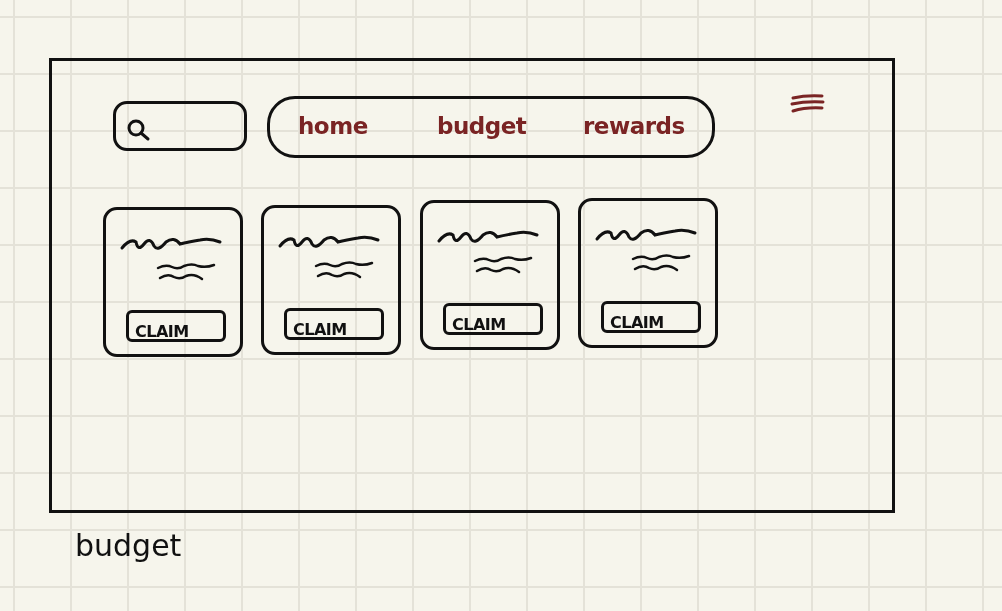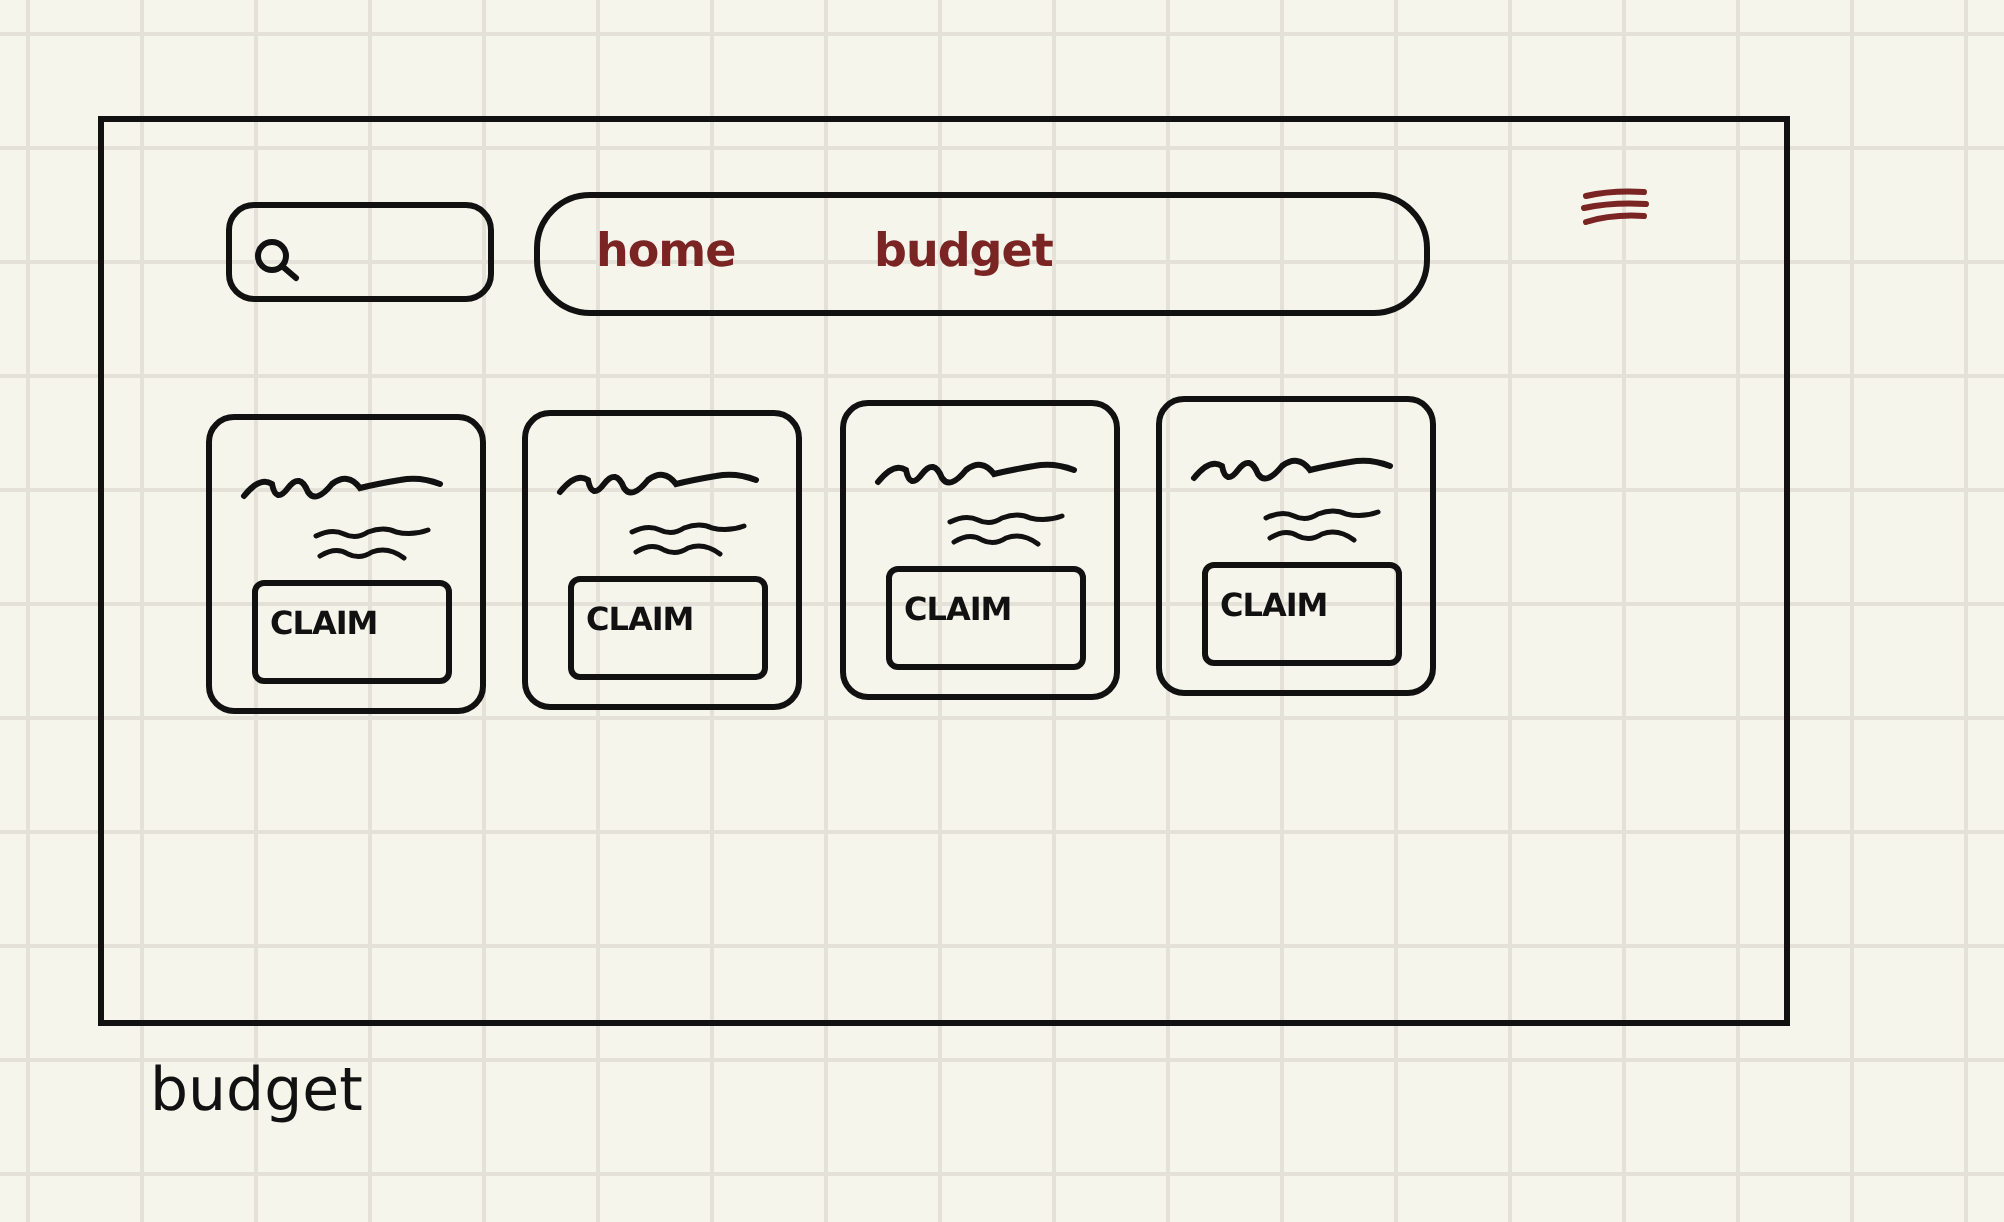"rewards" span.nav-item { html: none -> <span>rewards</span> }
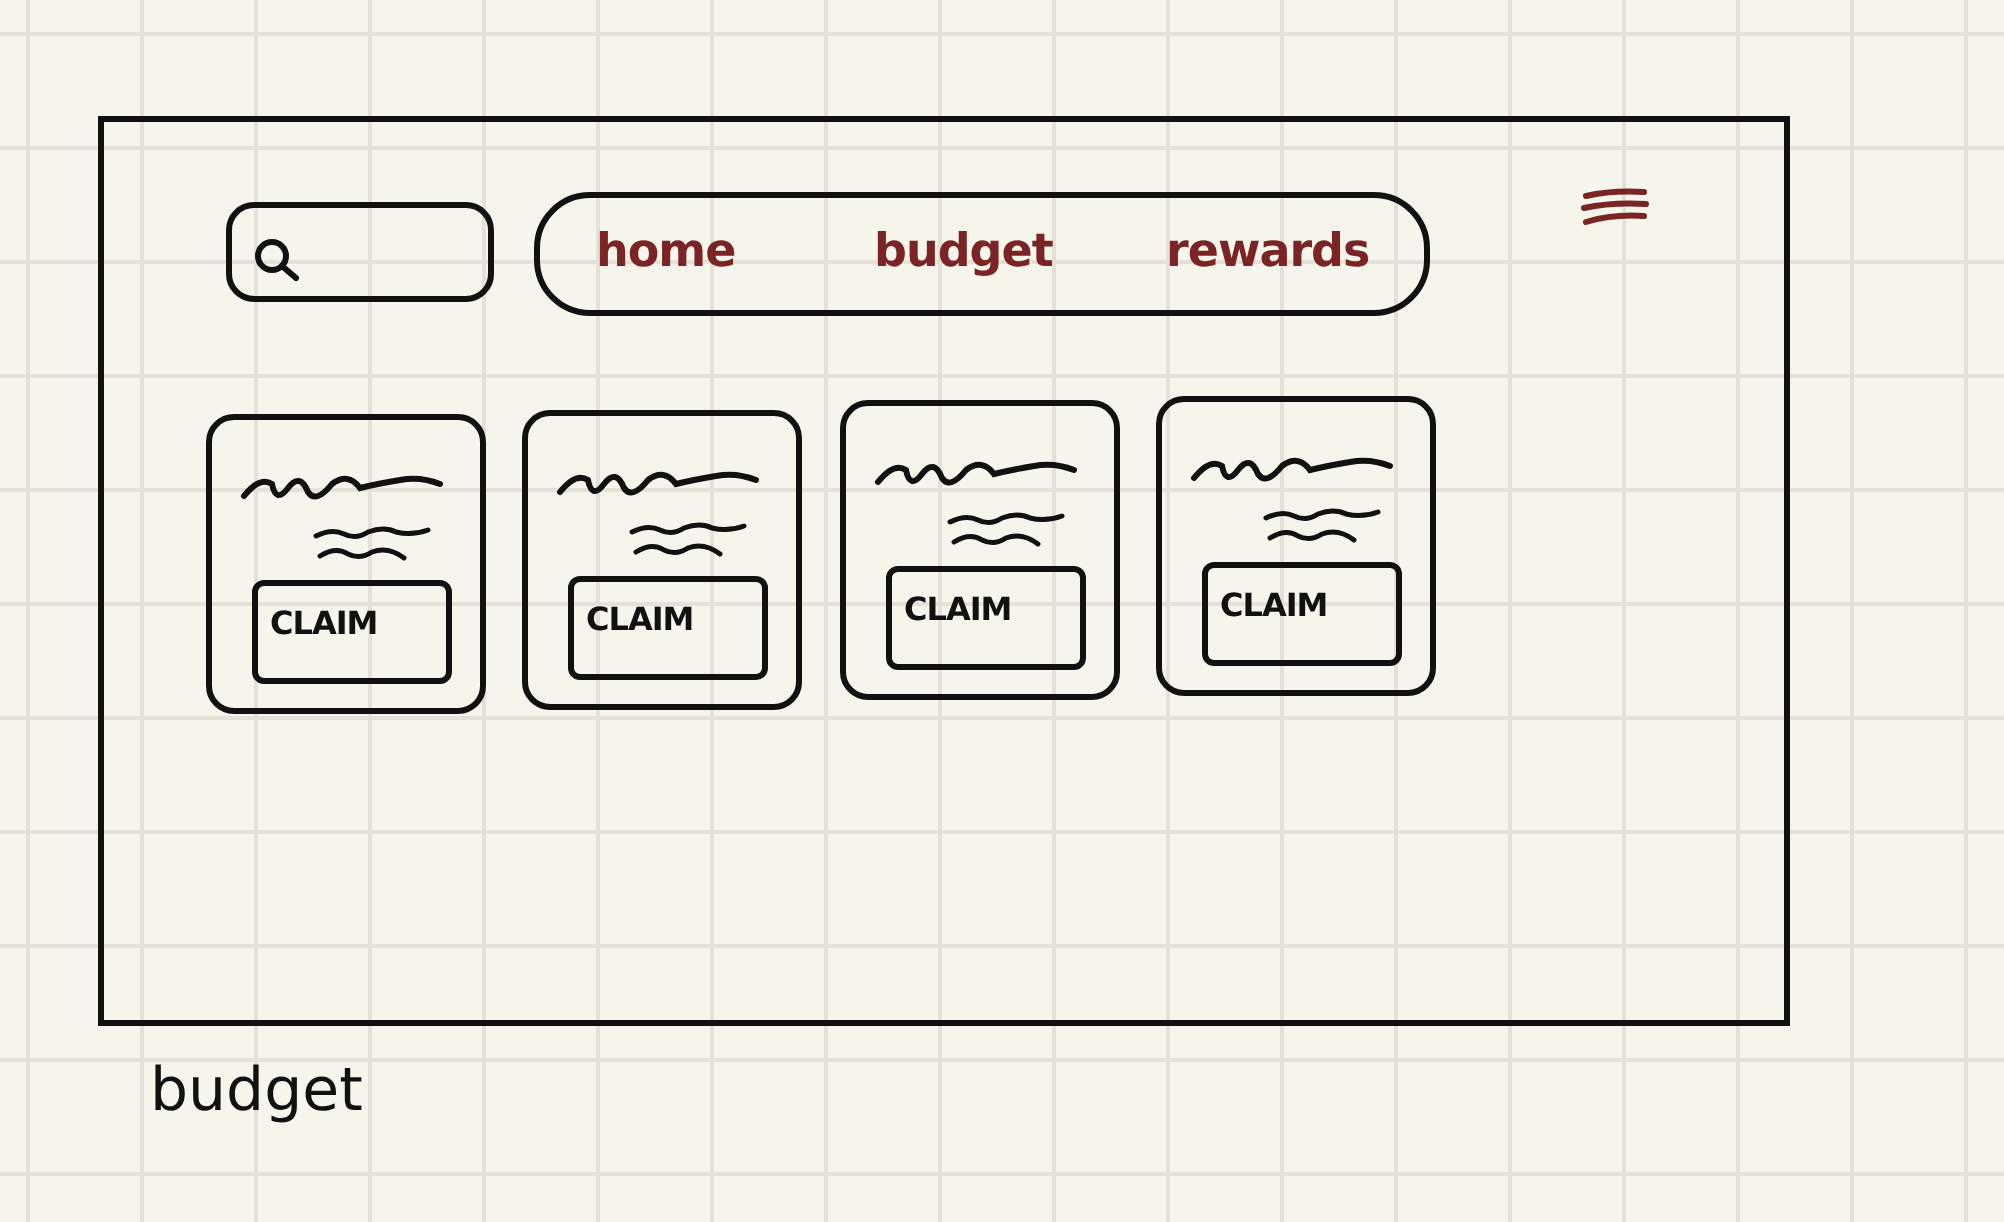"CLAIM" .claim { height: 52px -> 32px }
